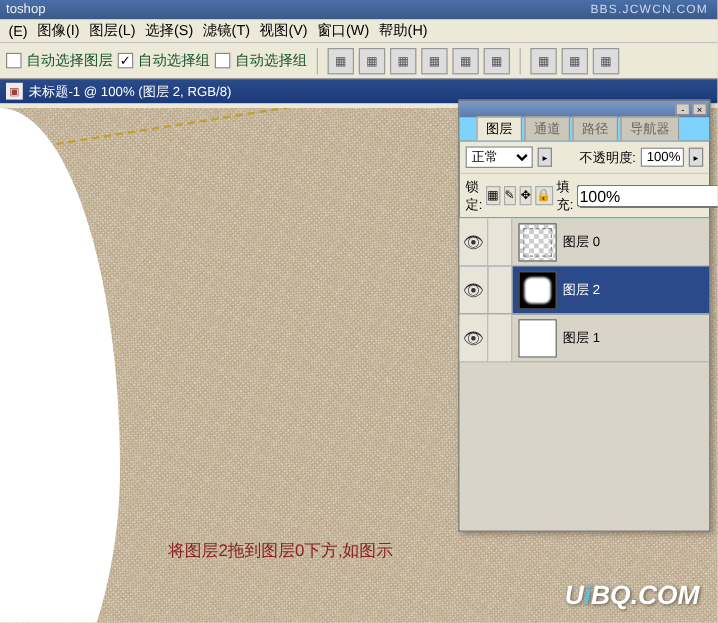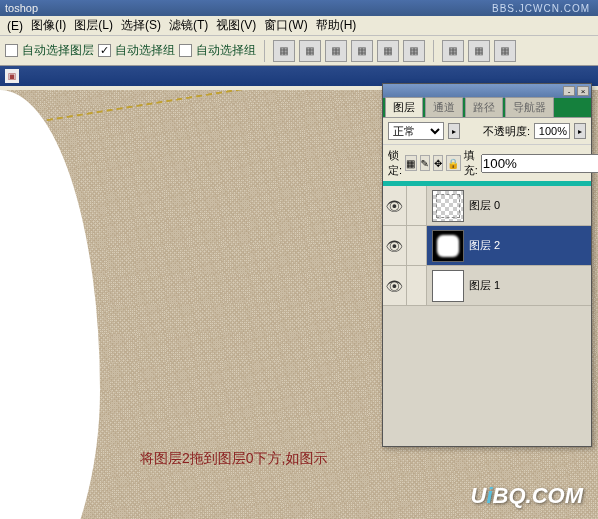"未标题-1 @ 100% (图层 2," span { html: none -> <span>未标题-1 @ 100% (图层 2, RGB/8)</span> }
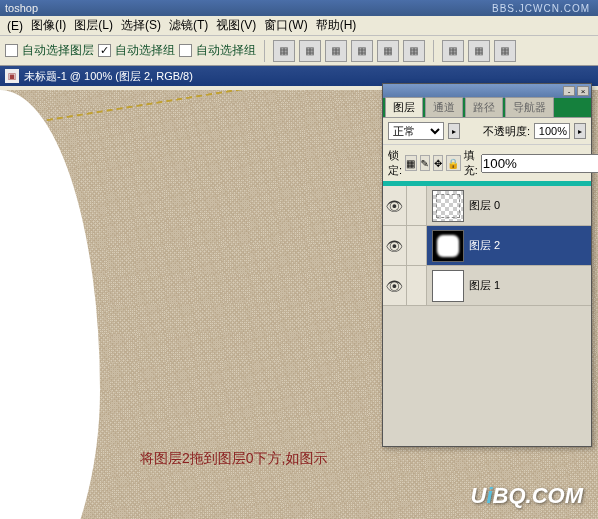"图层" .panel-tabs { background: #15803d -> #7dd3fc; padding: 0 2px -> 0 14px }
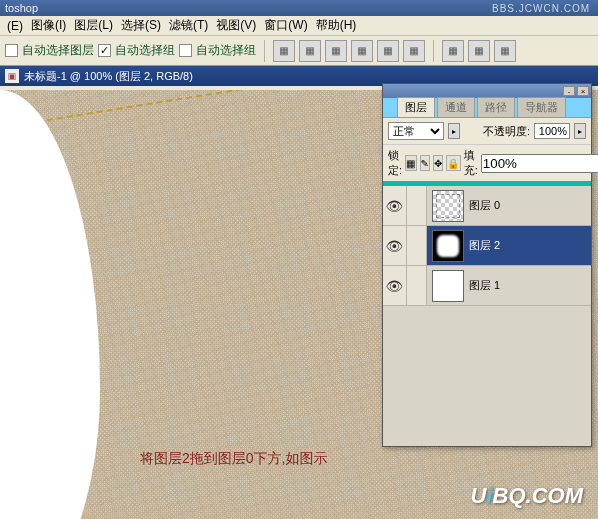"锁定:" .lock-row { border-bottom: 5px solid #14b8a6 -> 1px solid #14b8a6 }
